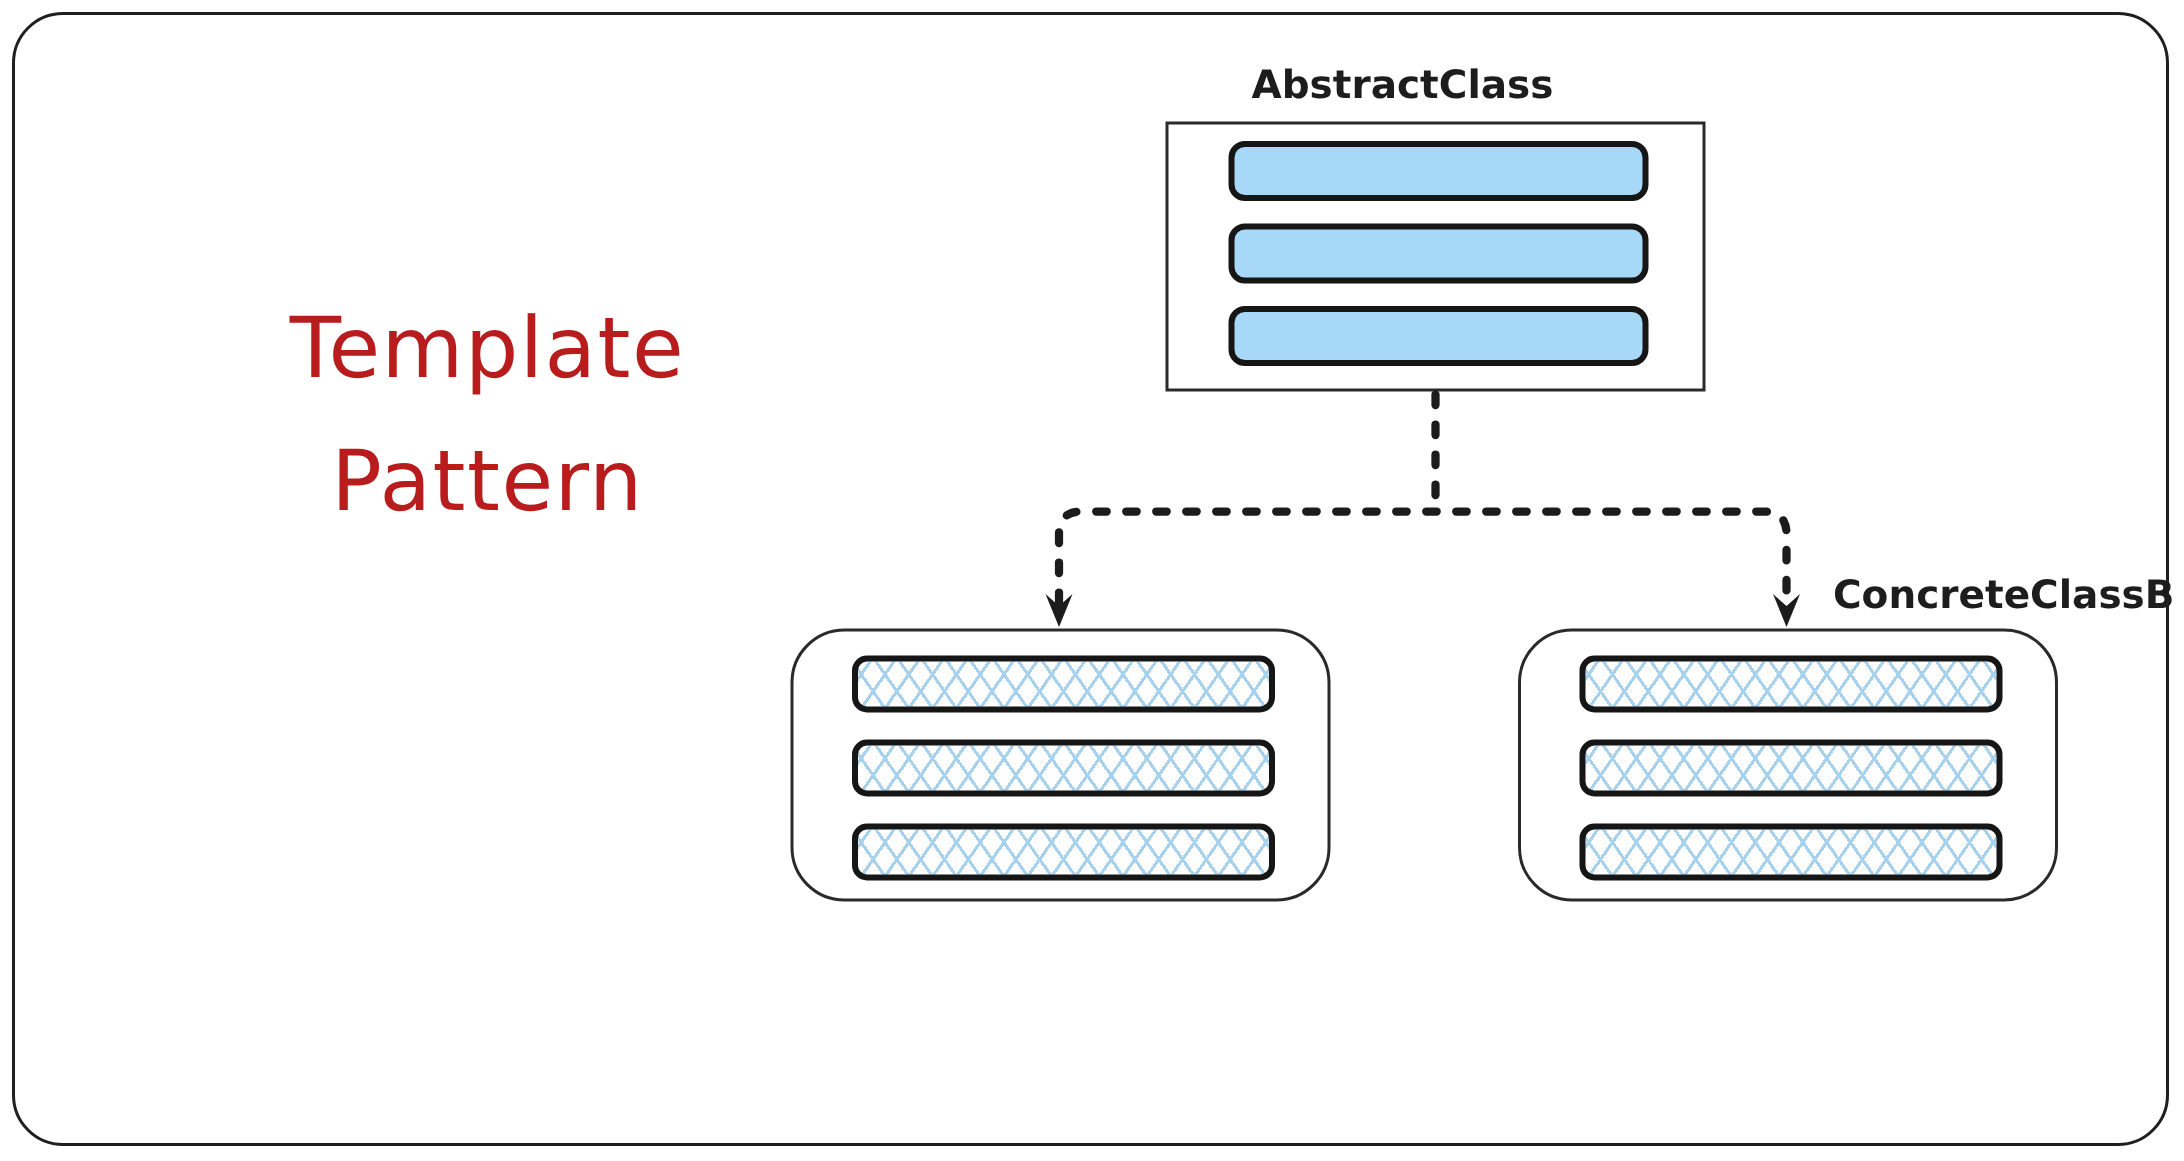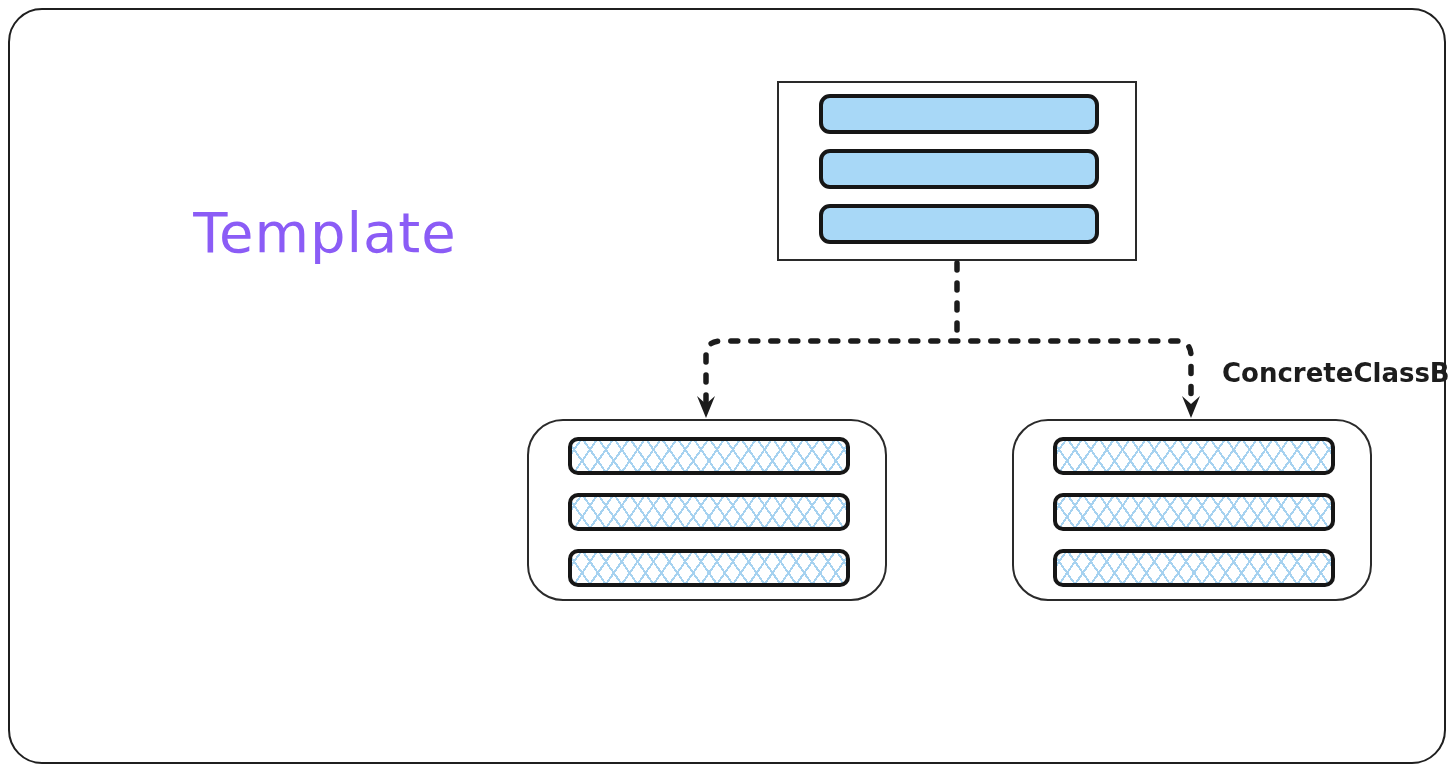"AbstractClass" div.class-label { html: none -> <div>AbstractClass</div> }
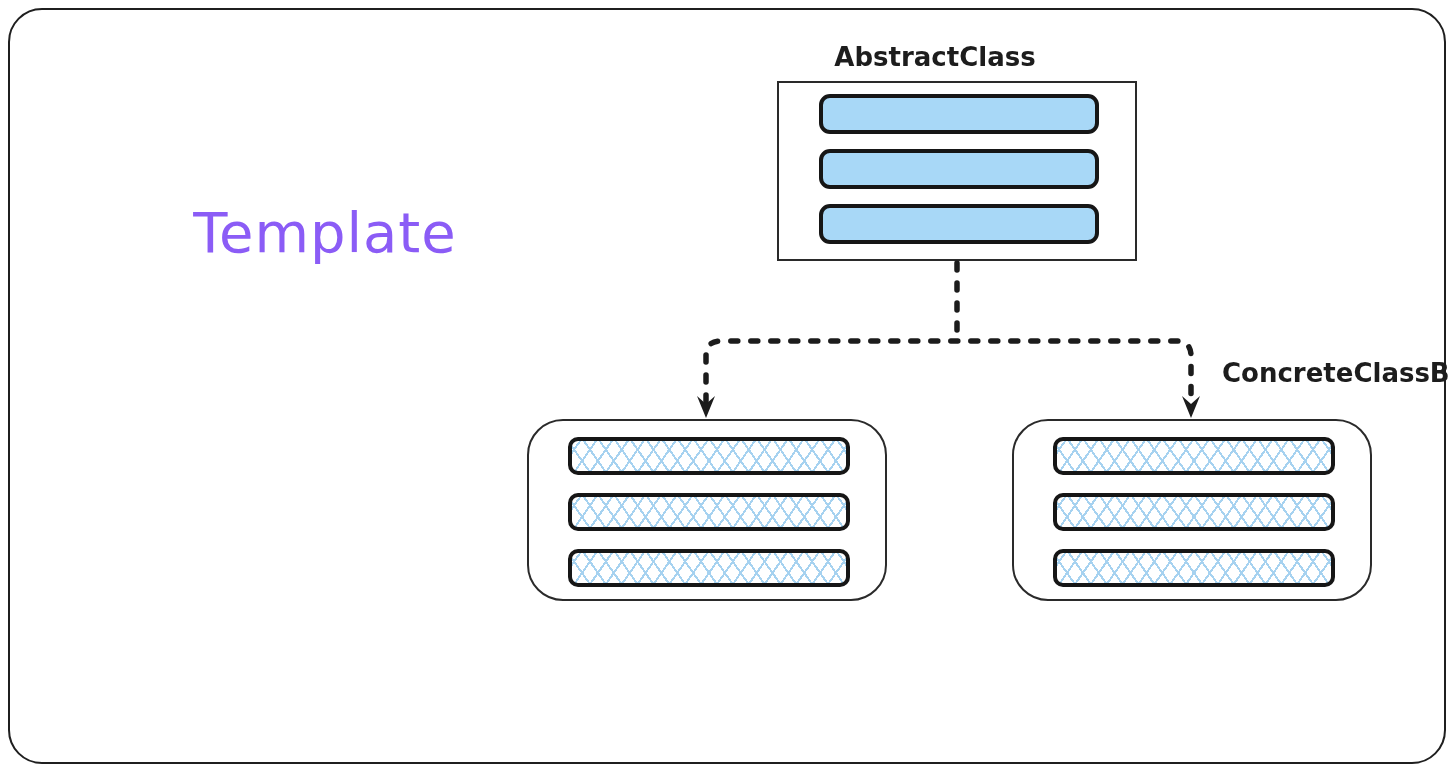"Template" .title { color: #8b5cf6 -> #b91c1c }
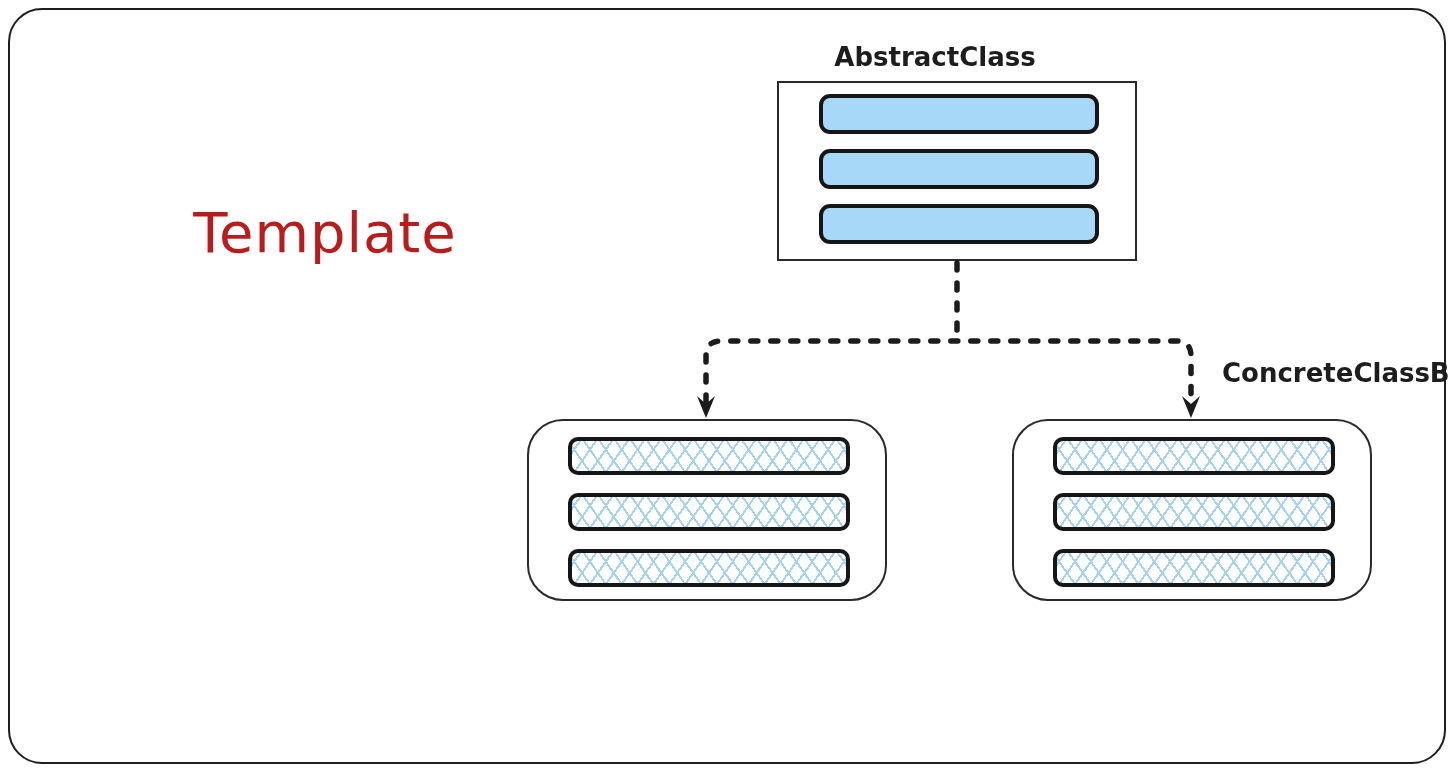"Pattern" span.line { html: none -> <span>Pattern</span> }
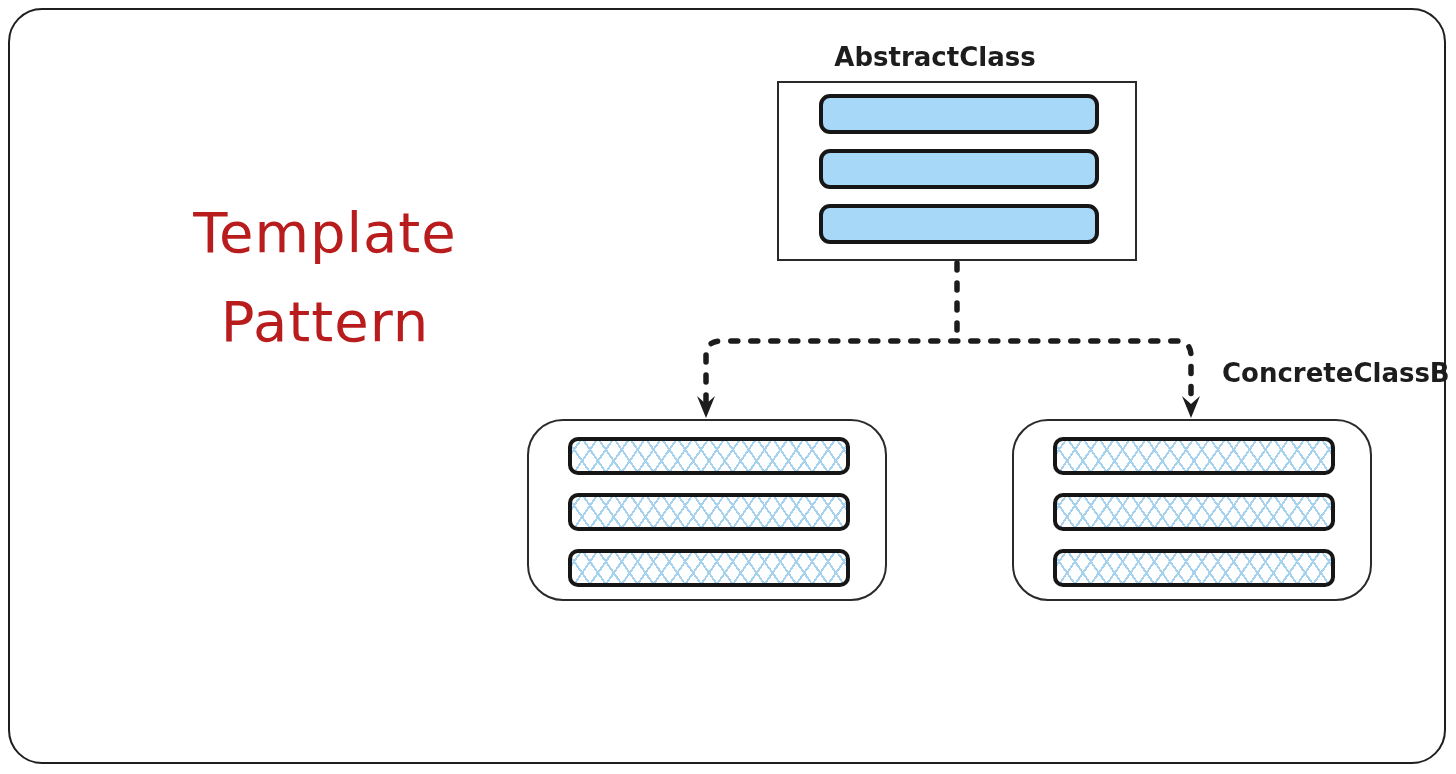"ConcreteClassB" .concrete-b-label { top: 358px -> 382px }
